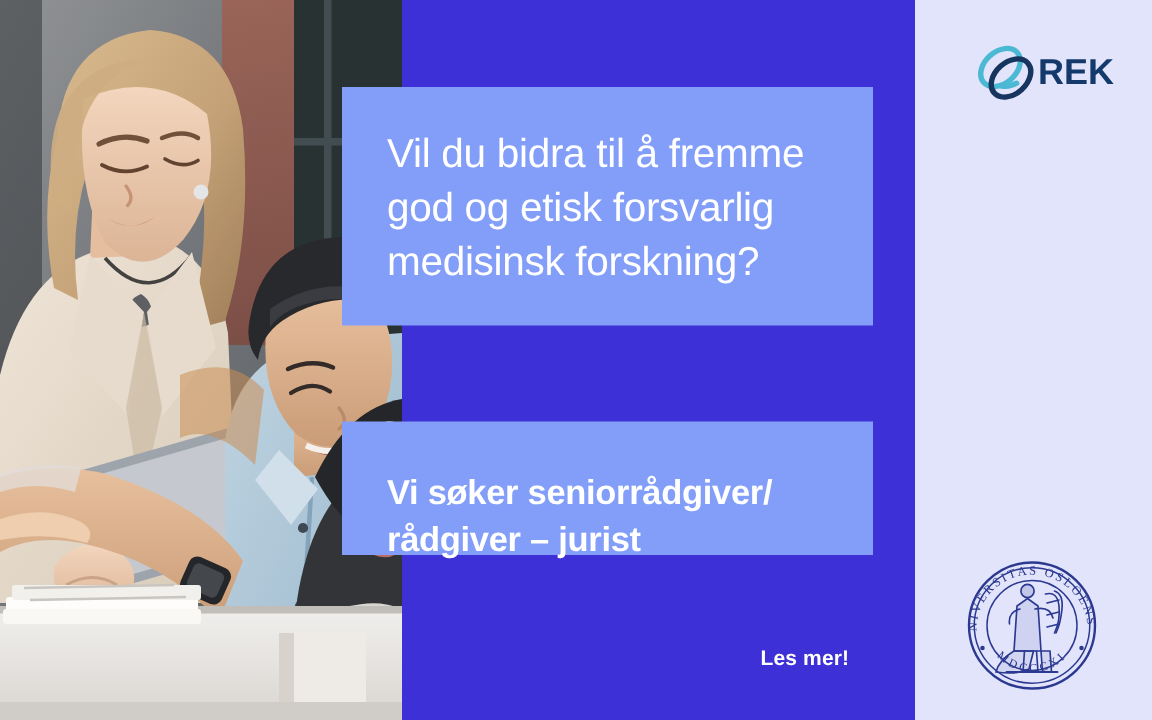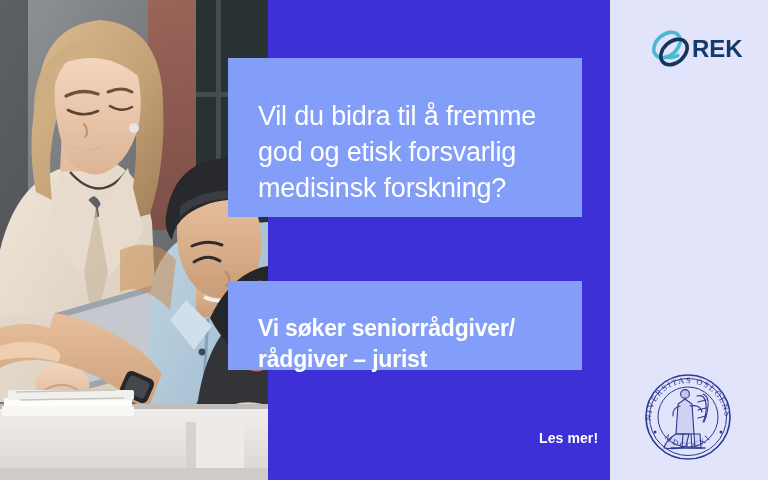"Vil du bidra til å" .headline-box { padding: 40px 30px 0 30px -> 26px 30px 0 30px }
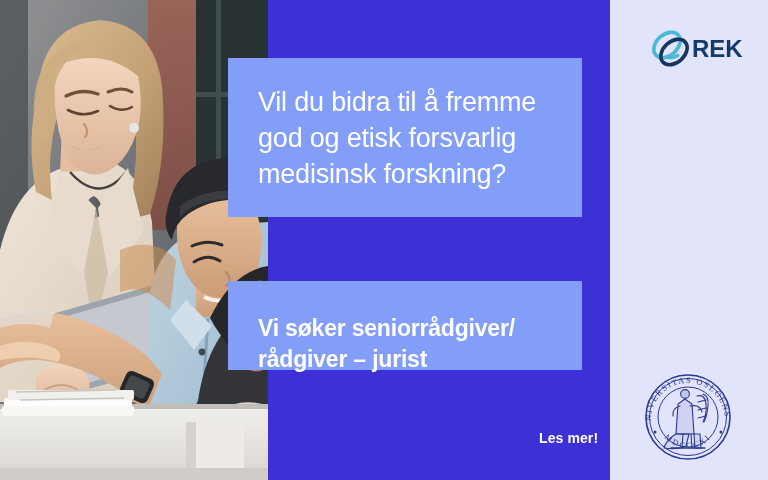"Les mer!" .cta { margin-left: 32px -> none }
